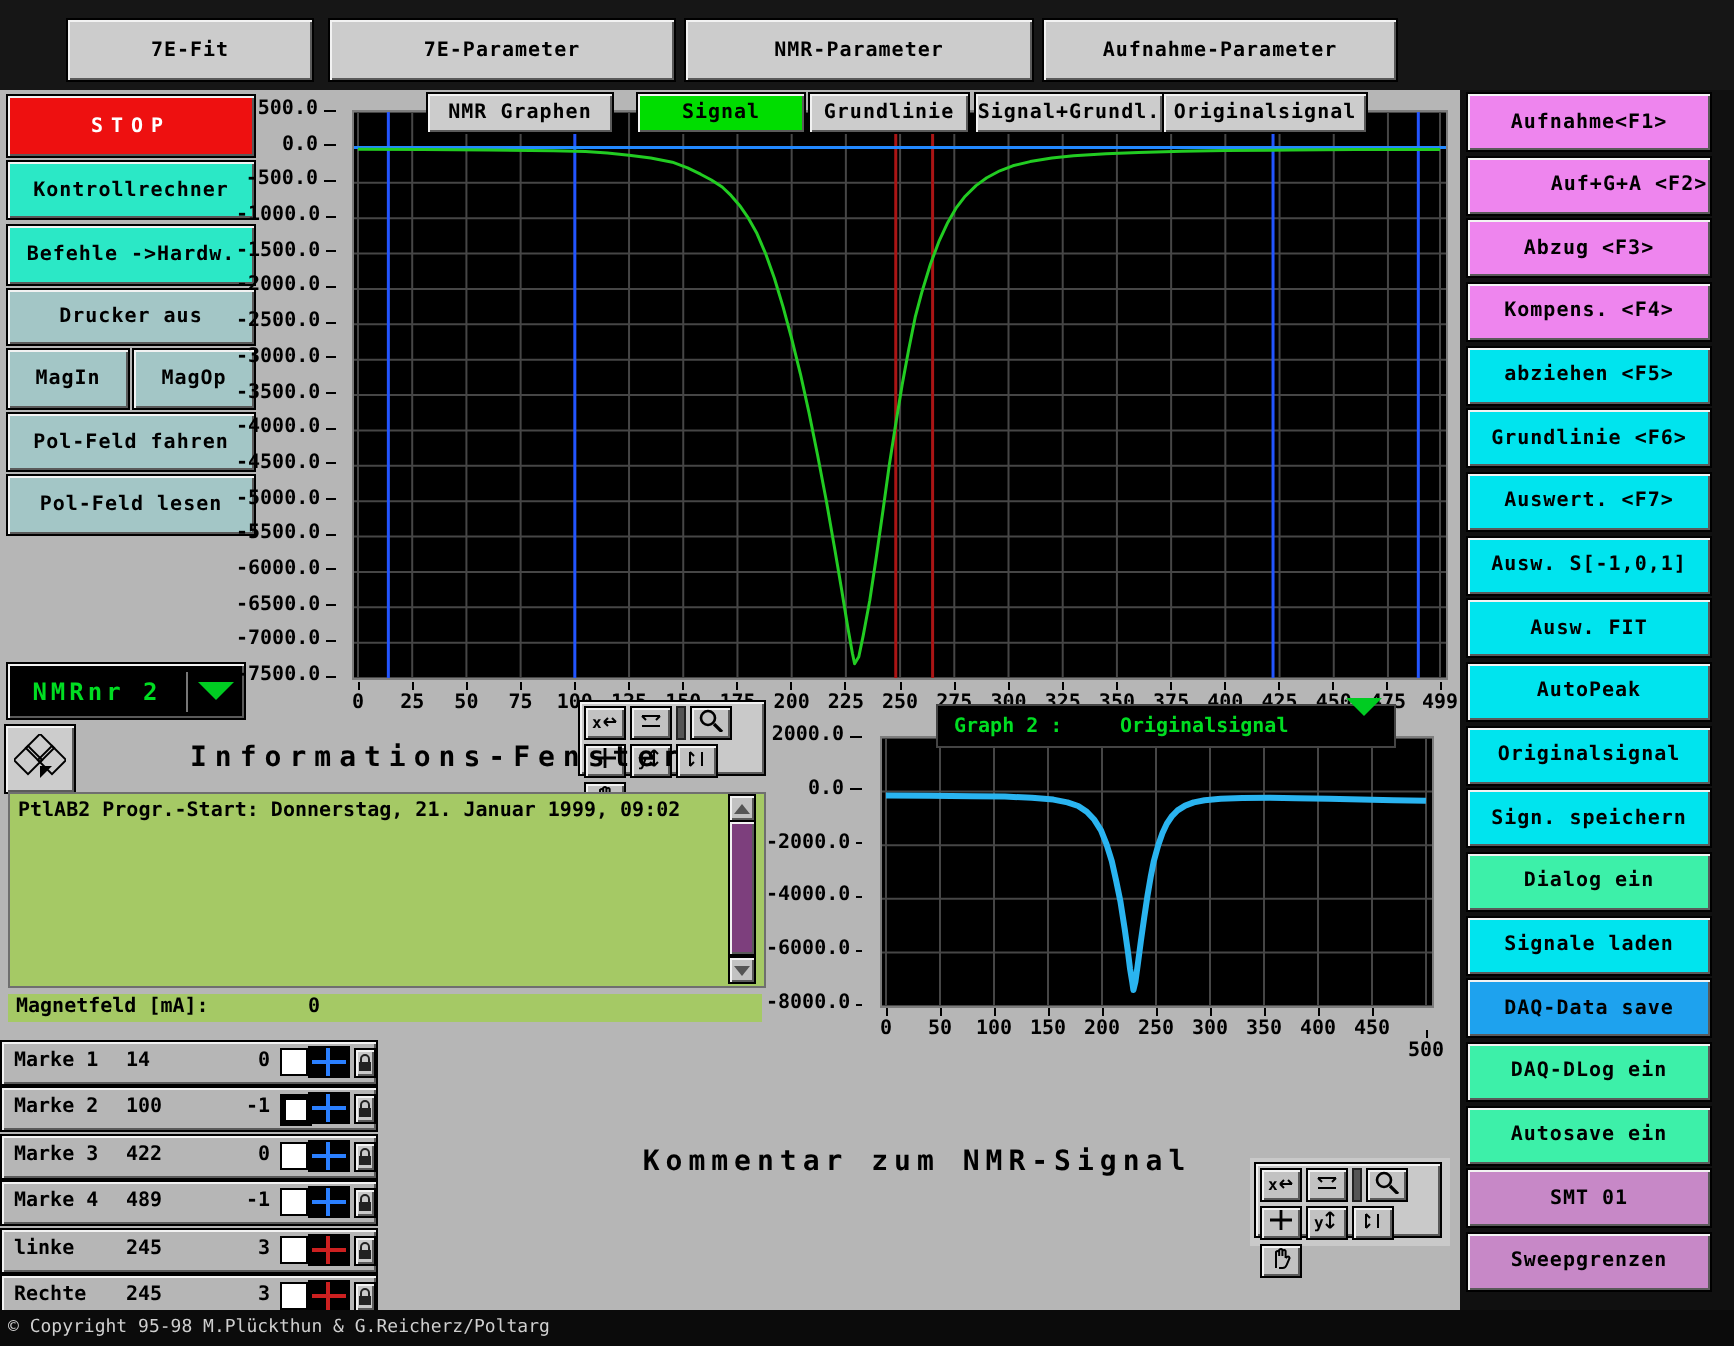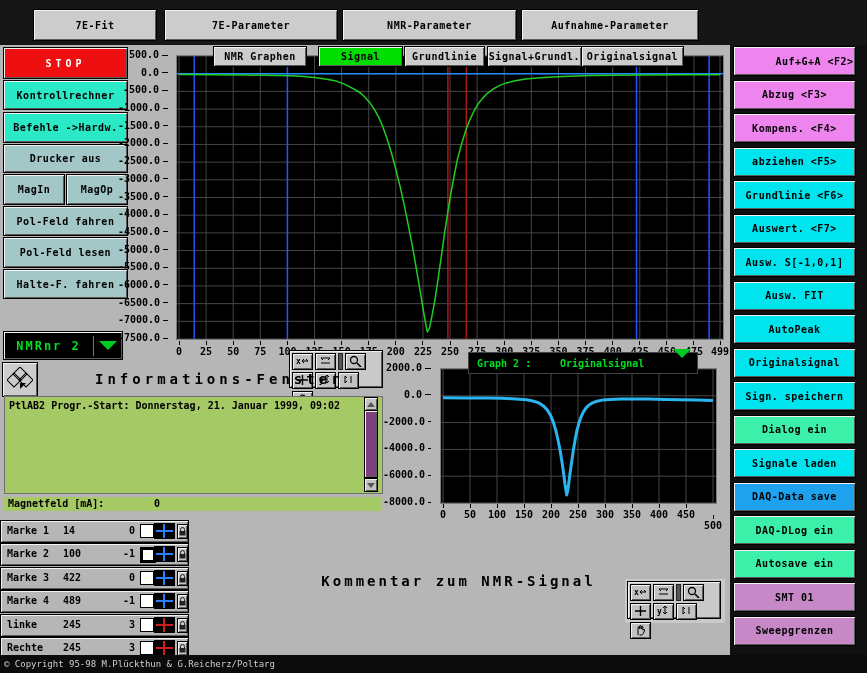"Aufnahme<F1>" div.btn { html: none -> <div>Aufnahme&lt;F1&gt;</div> }
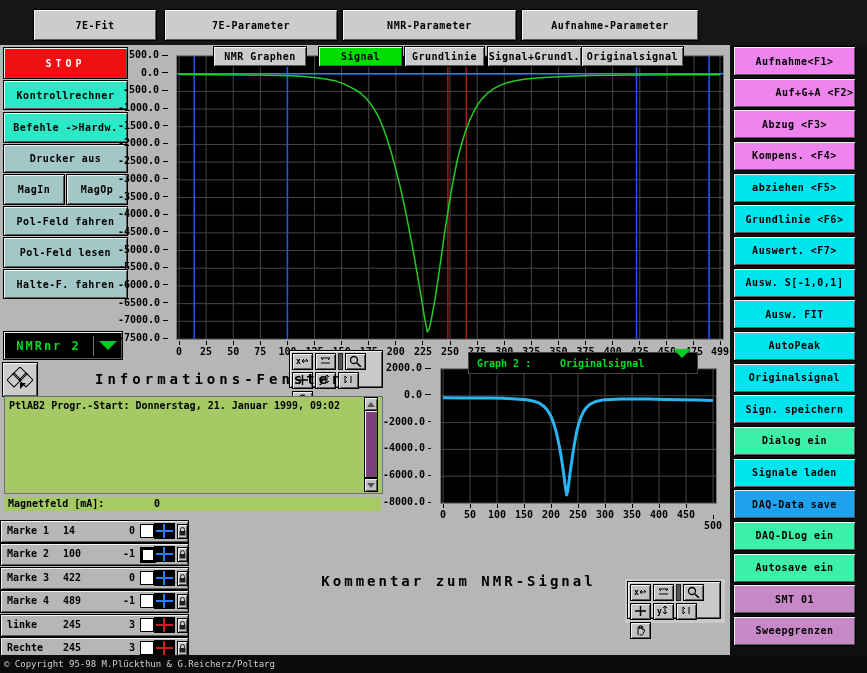"Halte-F. fahren" div.abs { html: <div>Halte-F. fahren</div> -> none }
